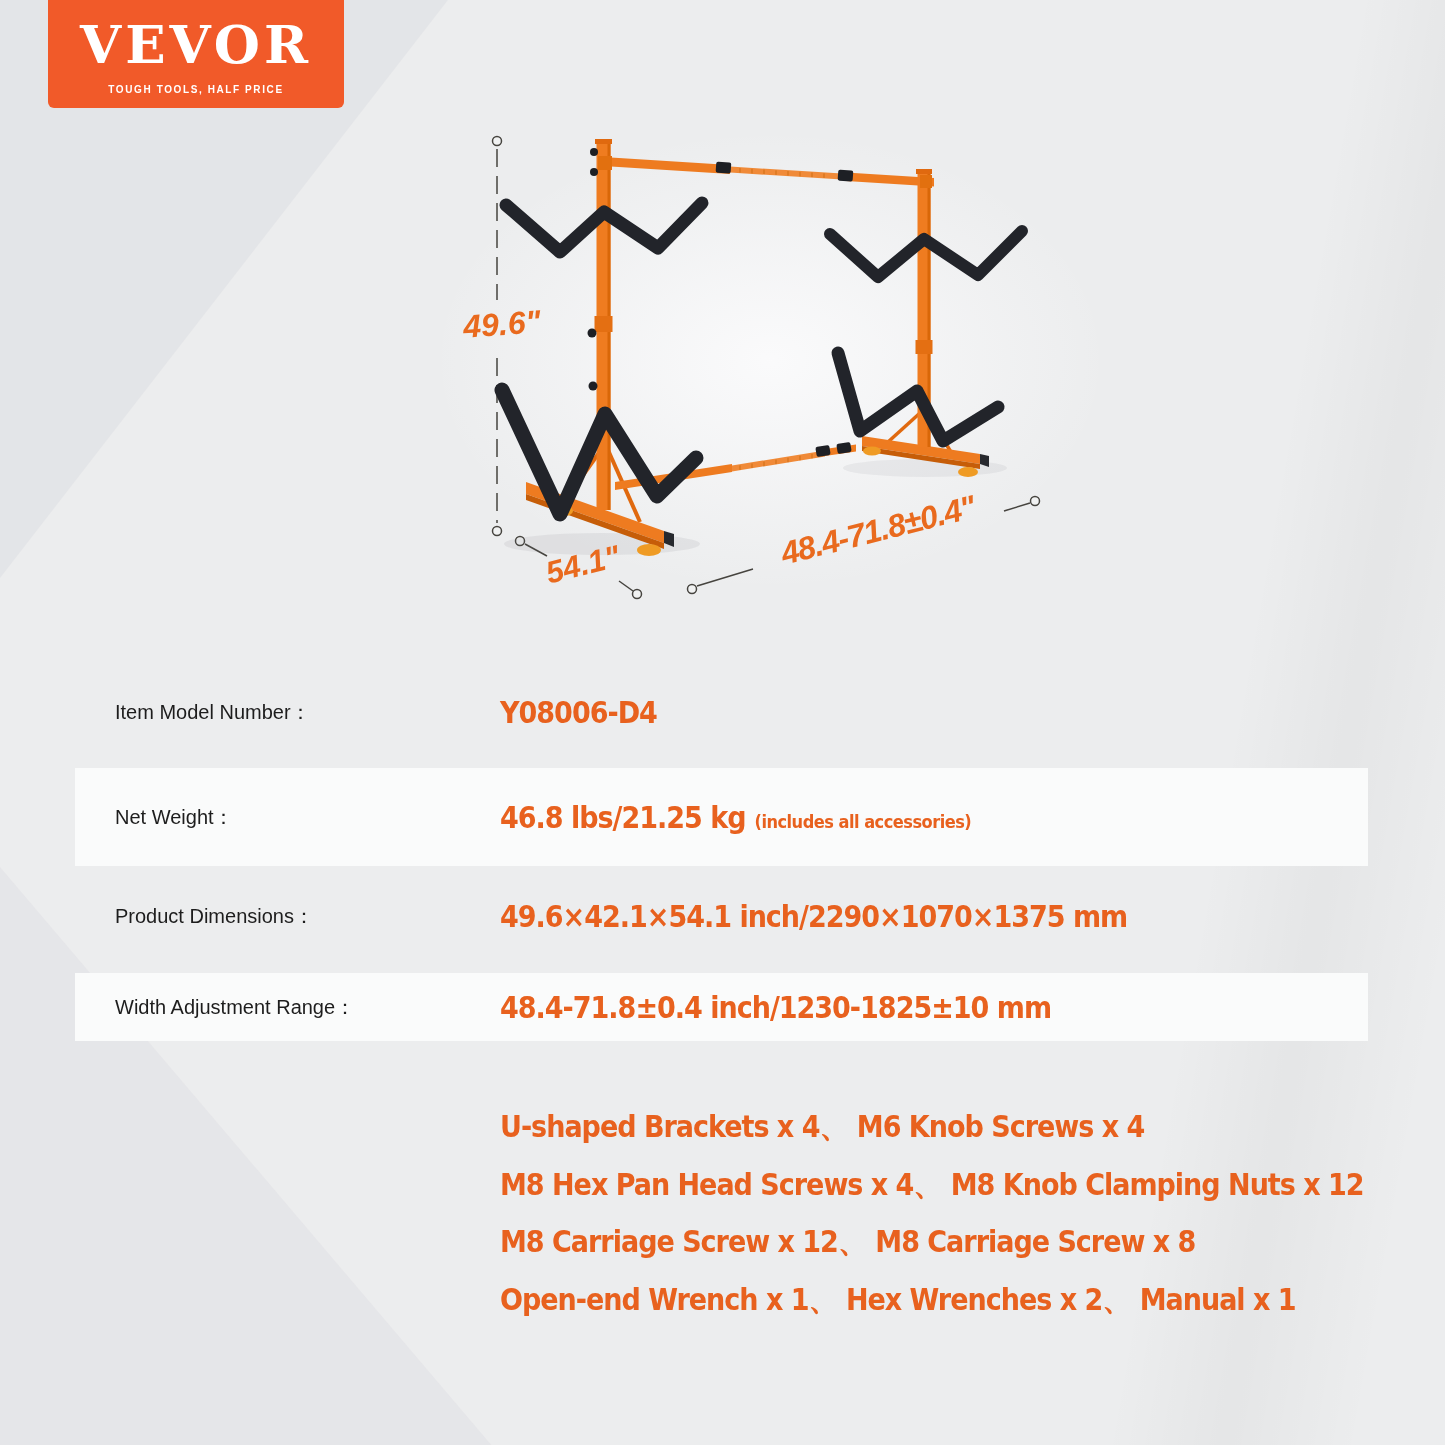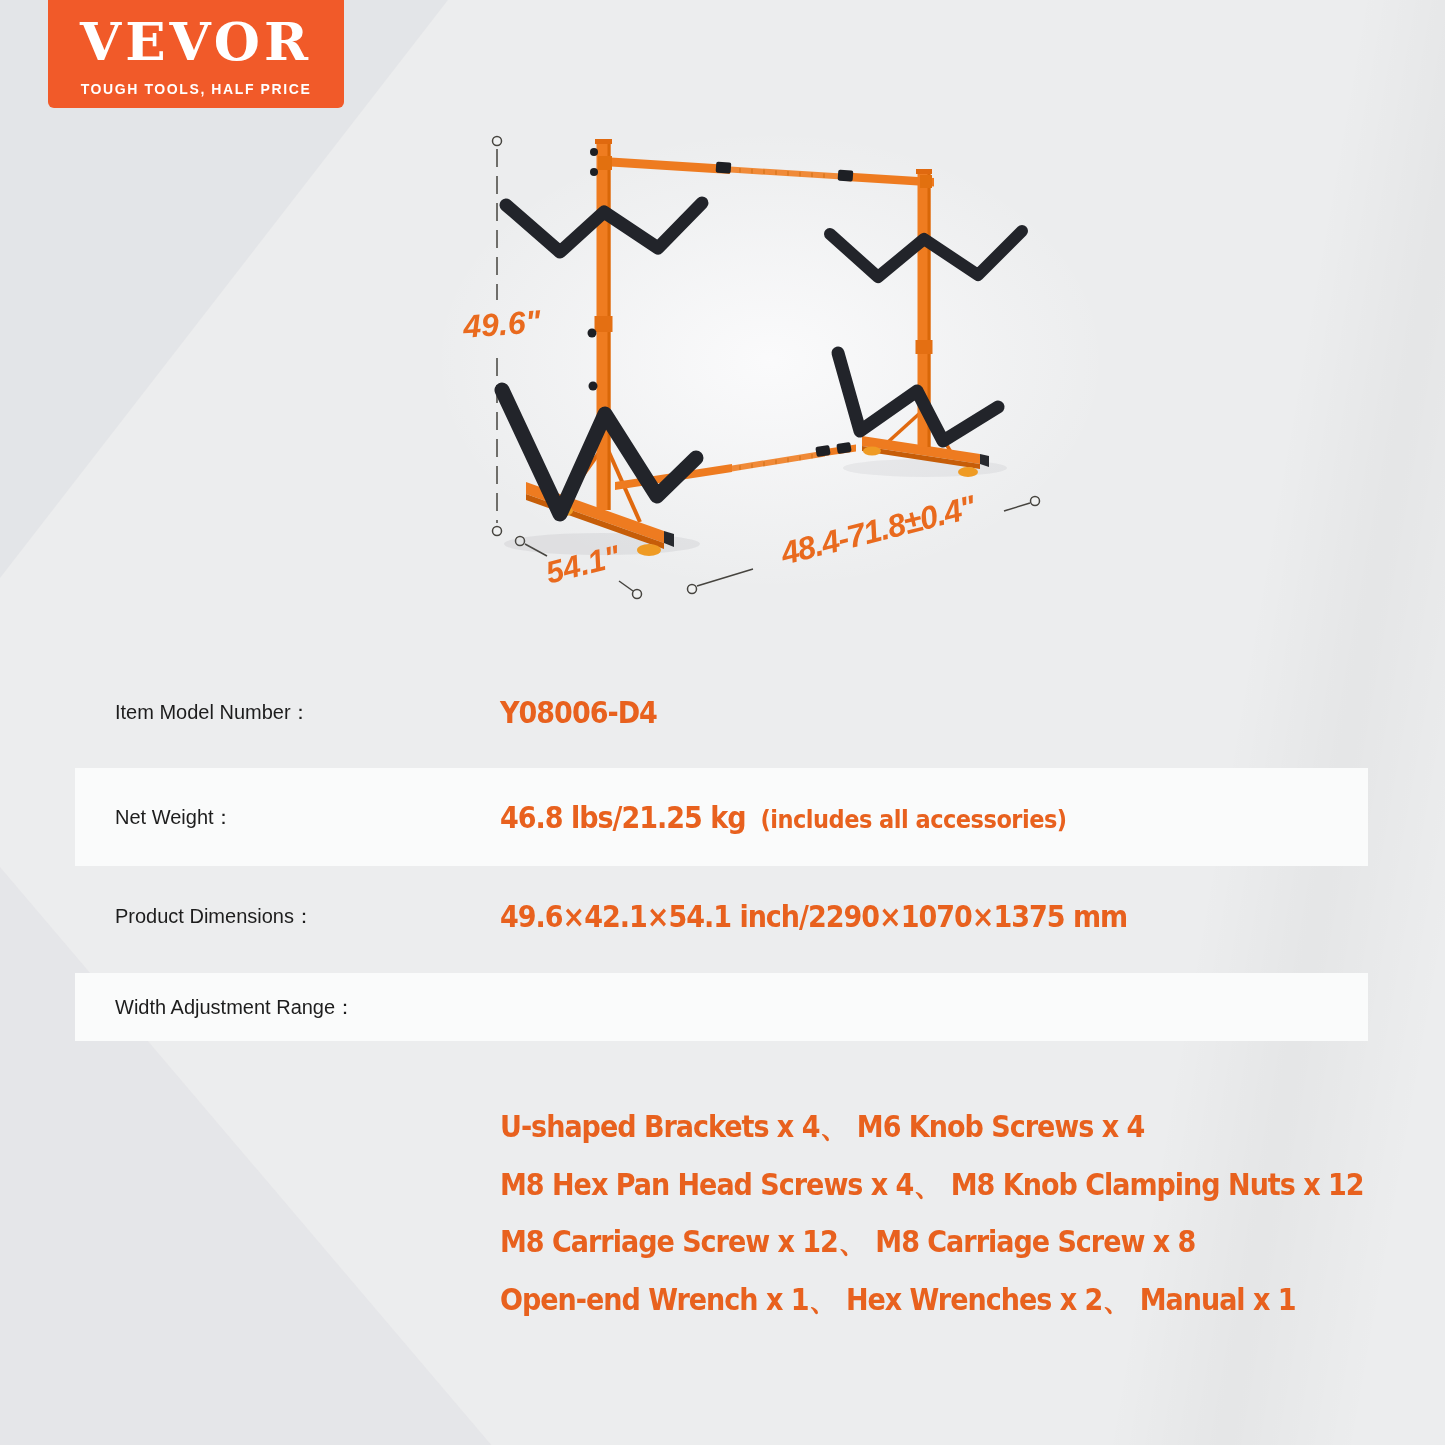"TOUGH TOOLS, HALF PRICE" .logo .tagline { font-size: 14px -> 10px }
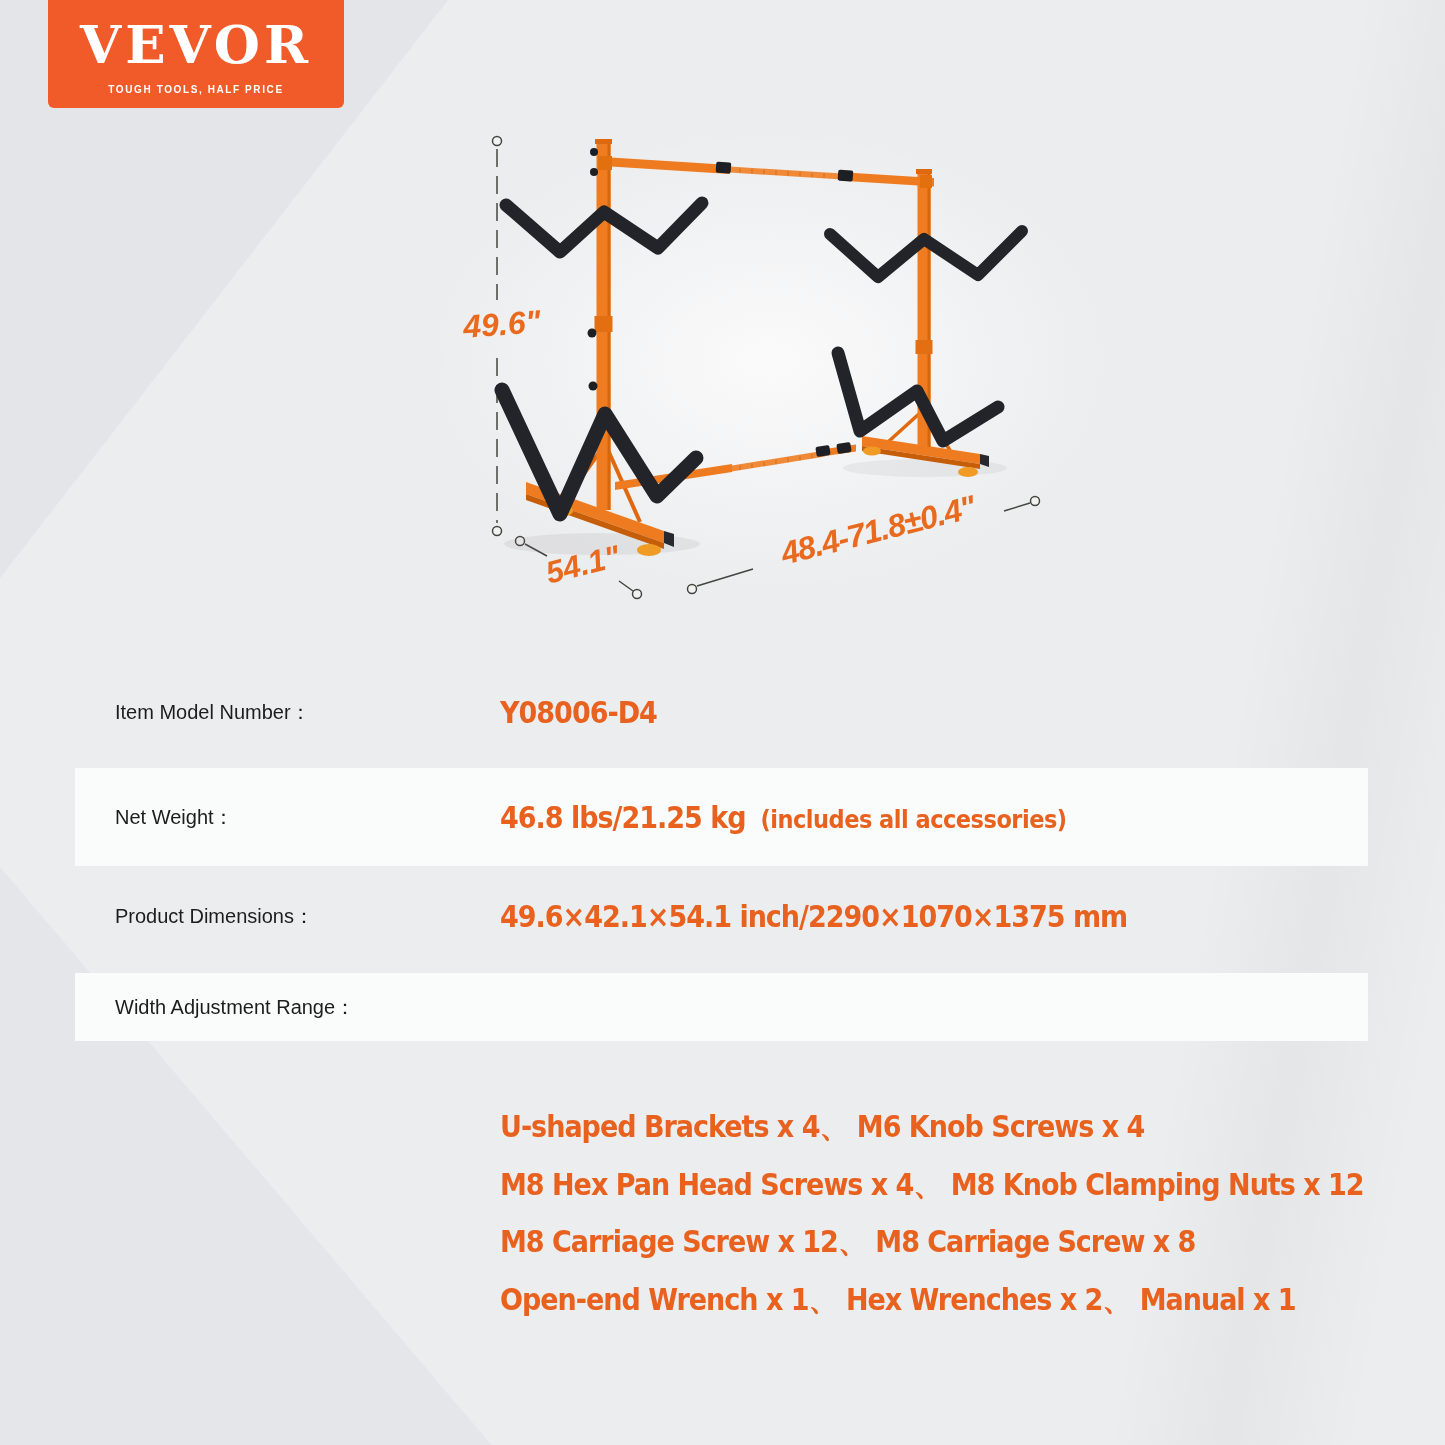"(includes all accessories)" .spec-note { font-size: 25px -> 18px; margin-left: 15px -> 9px }
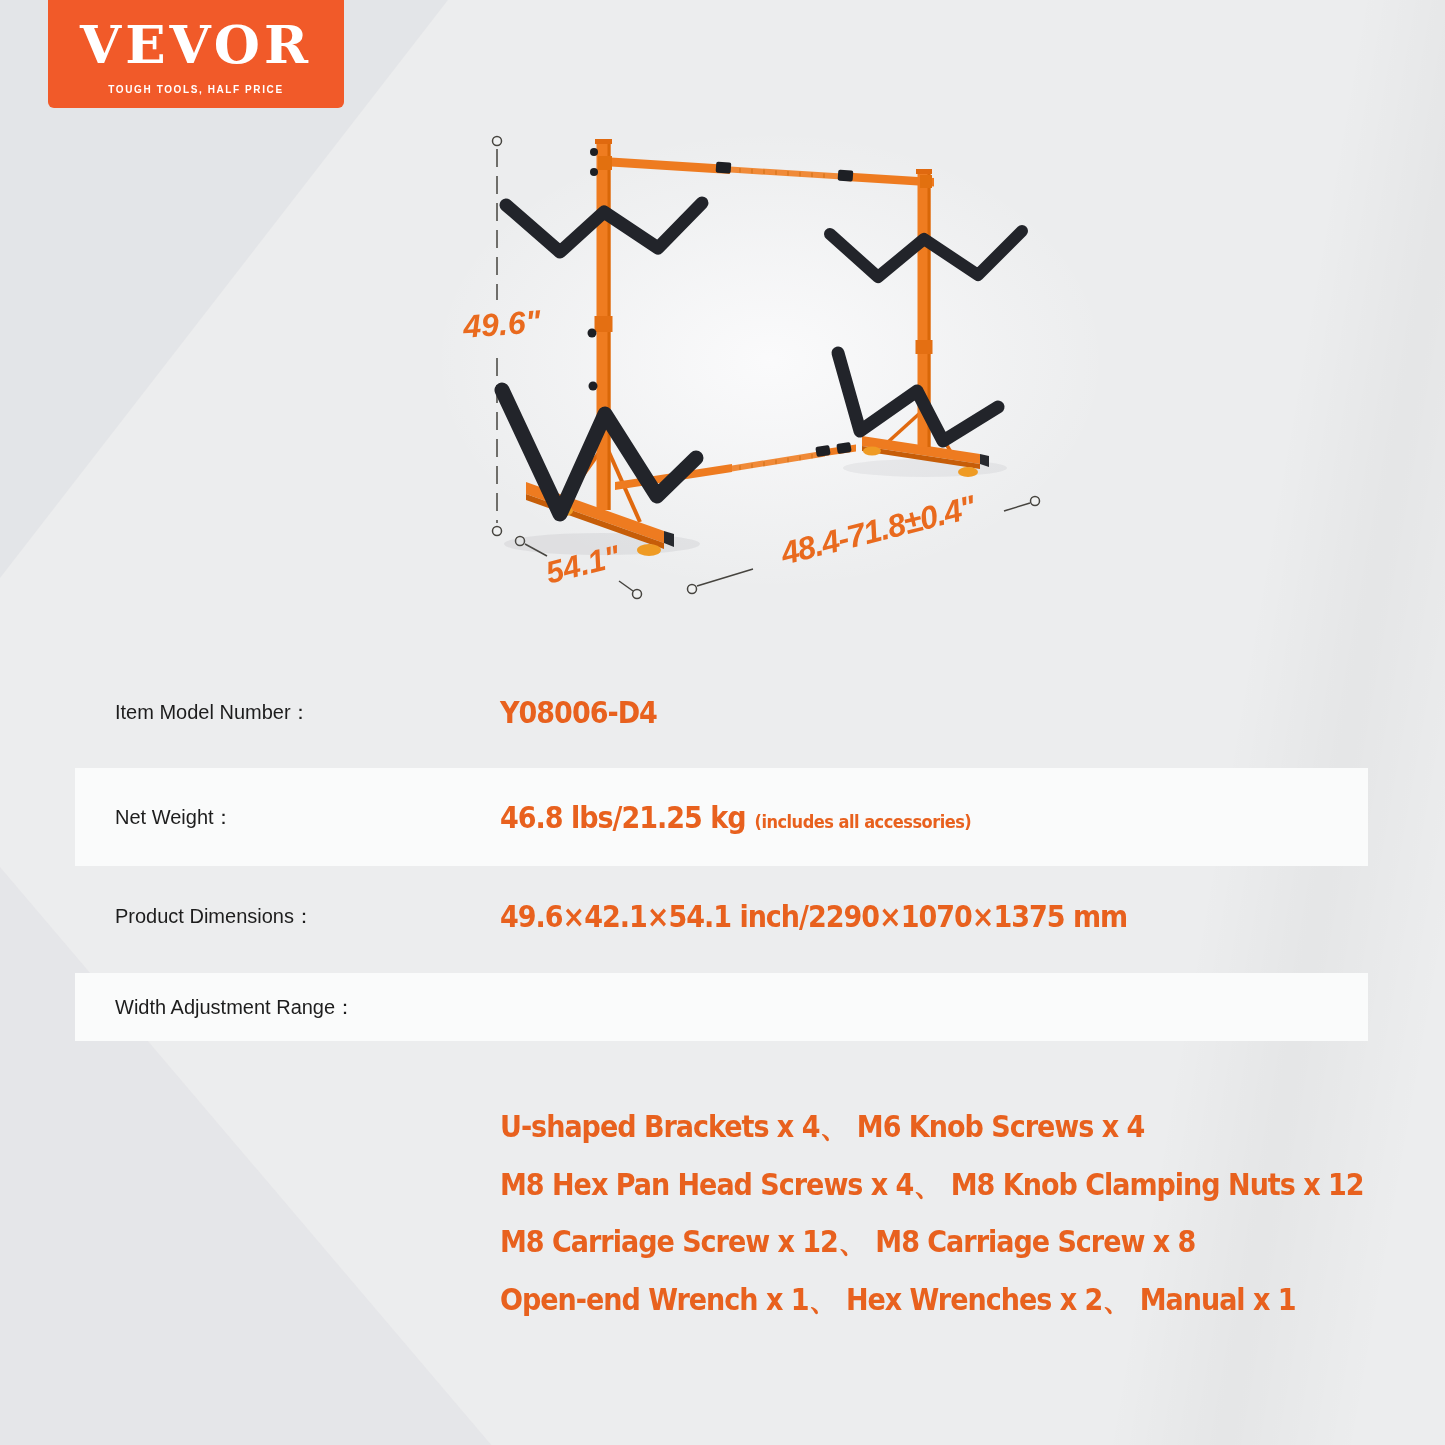"48.4-71.8±0.4 inch/1230-1825±10 mm" span.spec-value { html: none -> <span>48.4-71.8±0.4 inch/1230-1825±10 mm</span> }
